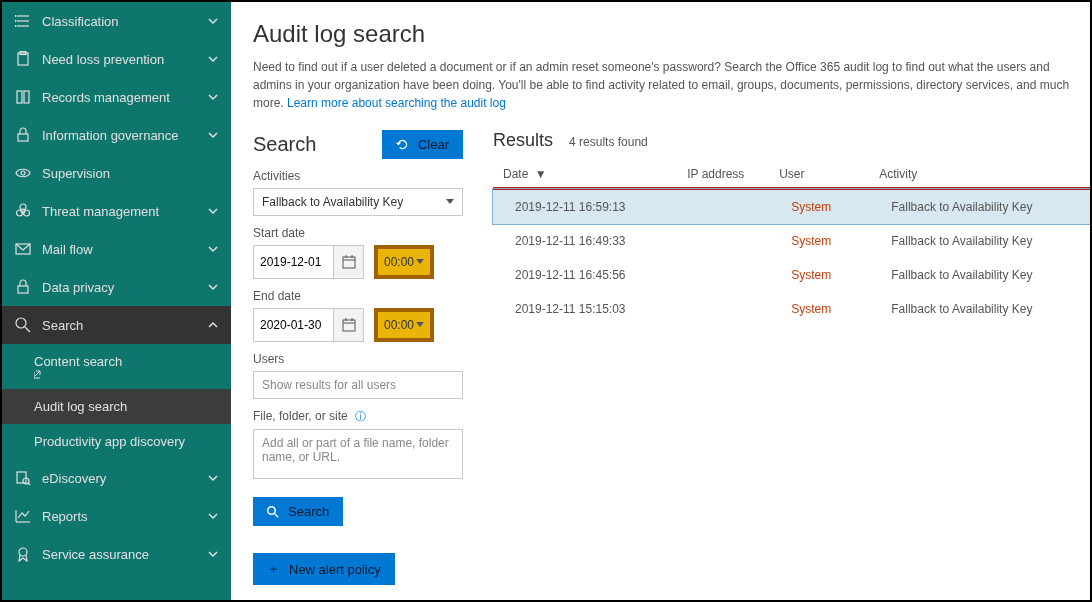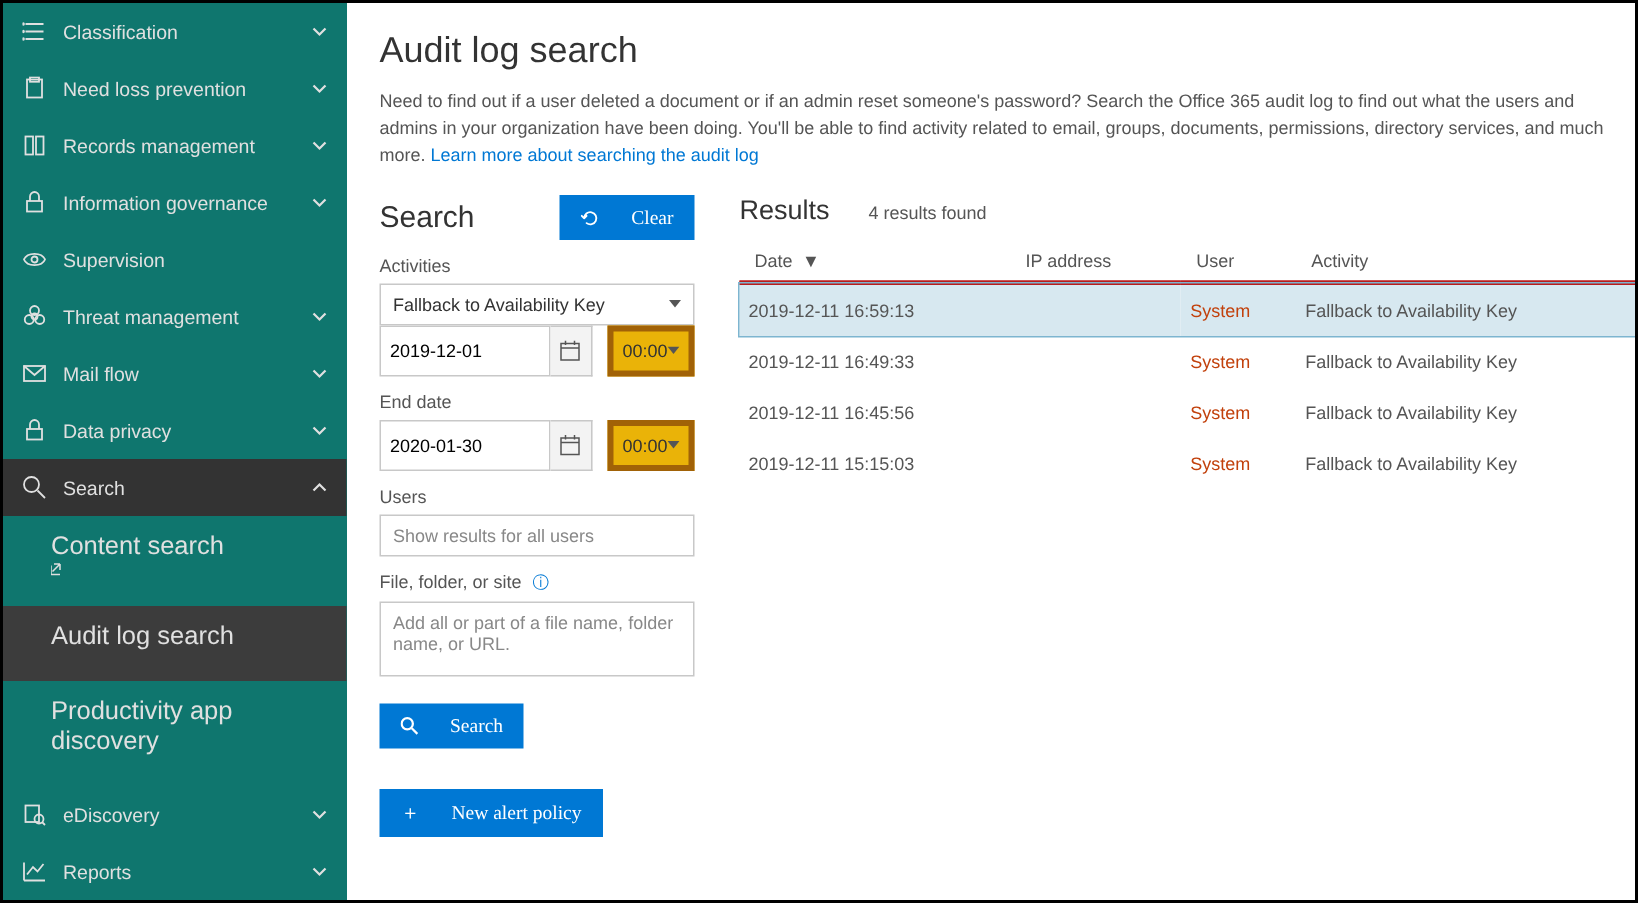"Clear" .btn { color: #ffffff -> #0f172a; font-family: Liberation Serif, serif -> none; gap: 21px -> 9px }
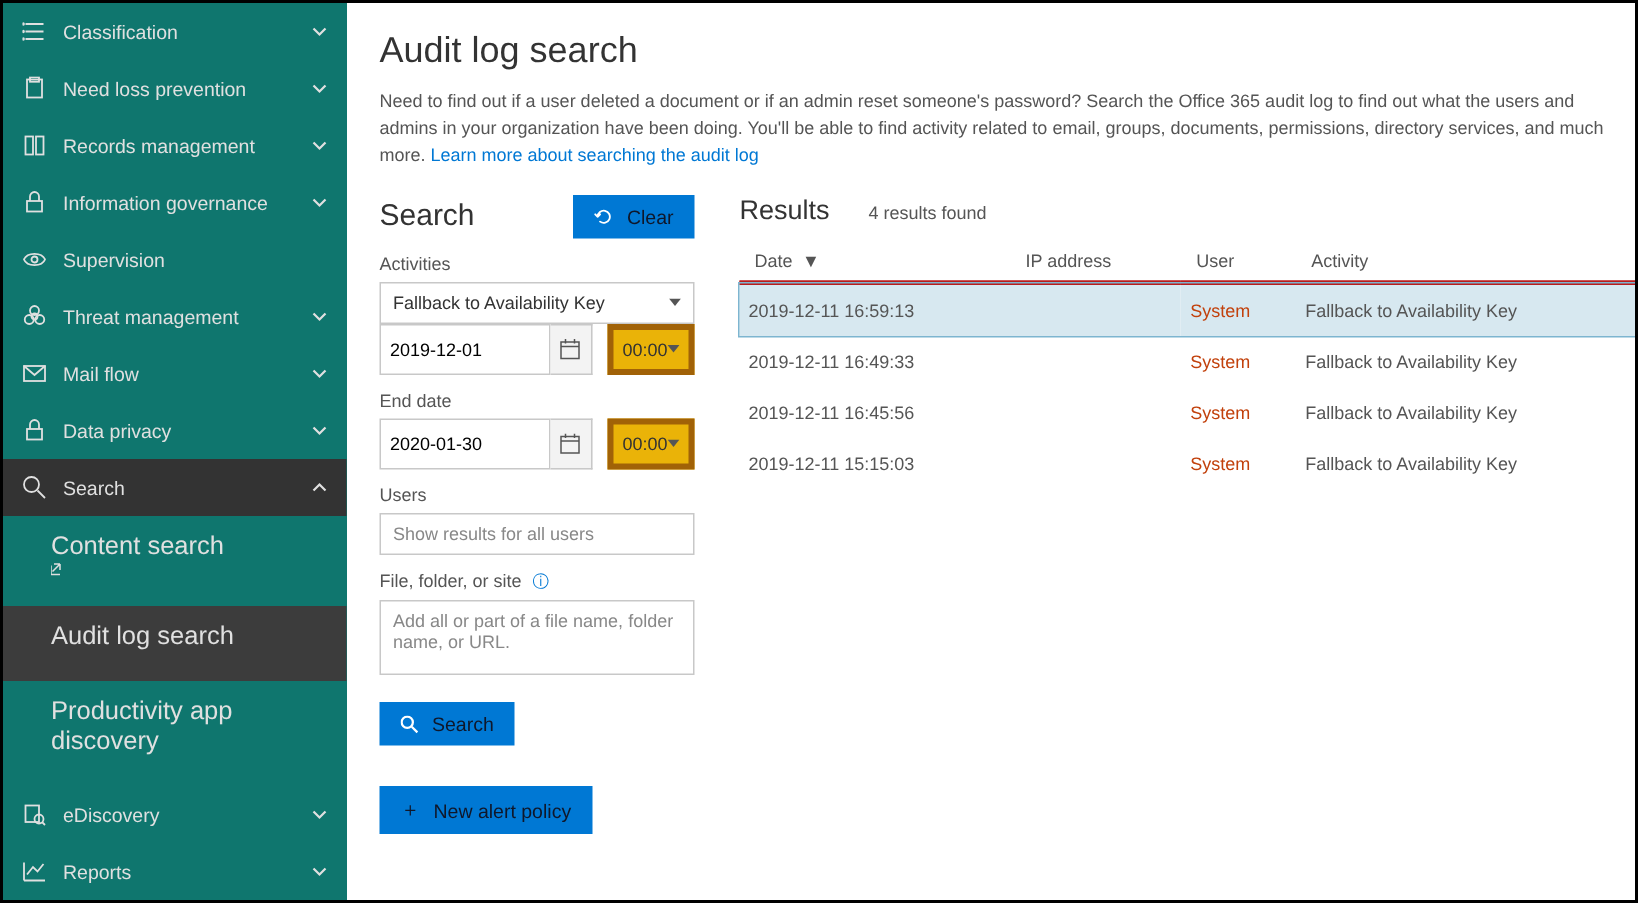"Results" .results-head { gap: 26px -> 16px }
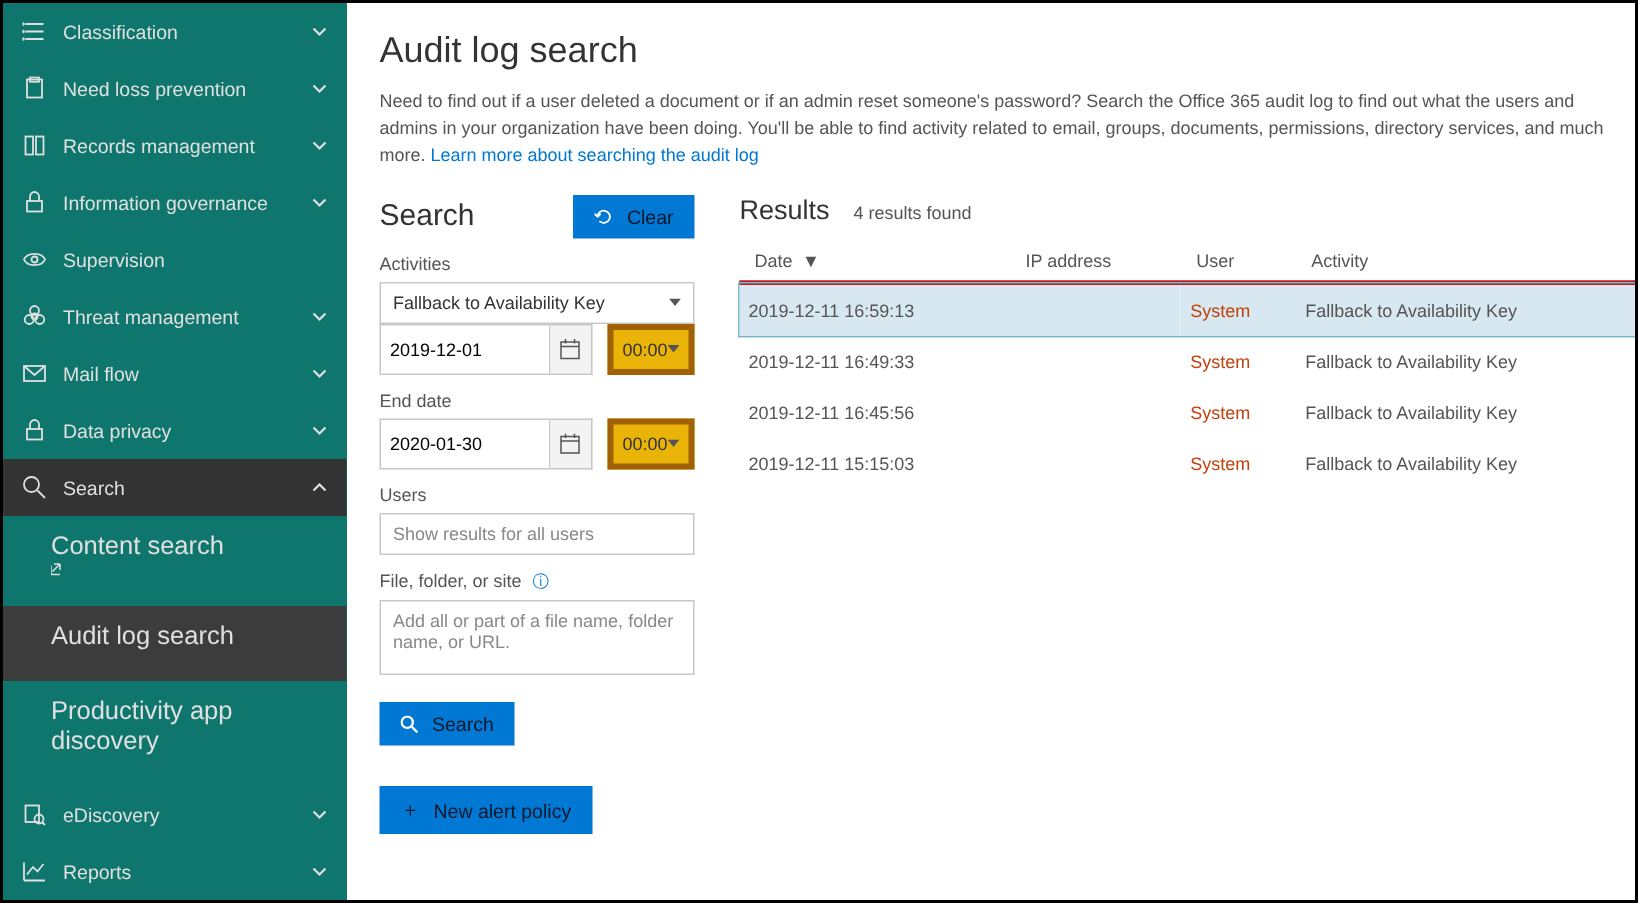"2019-12-11 16:59:13" td { padding: 10px 6px -> 10px 22px }
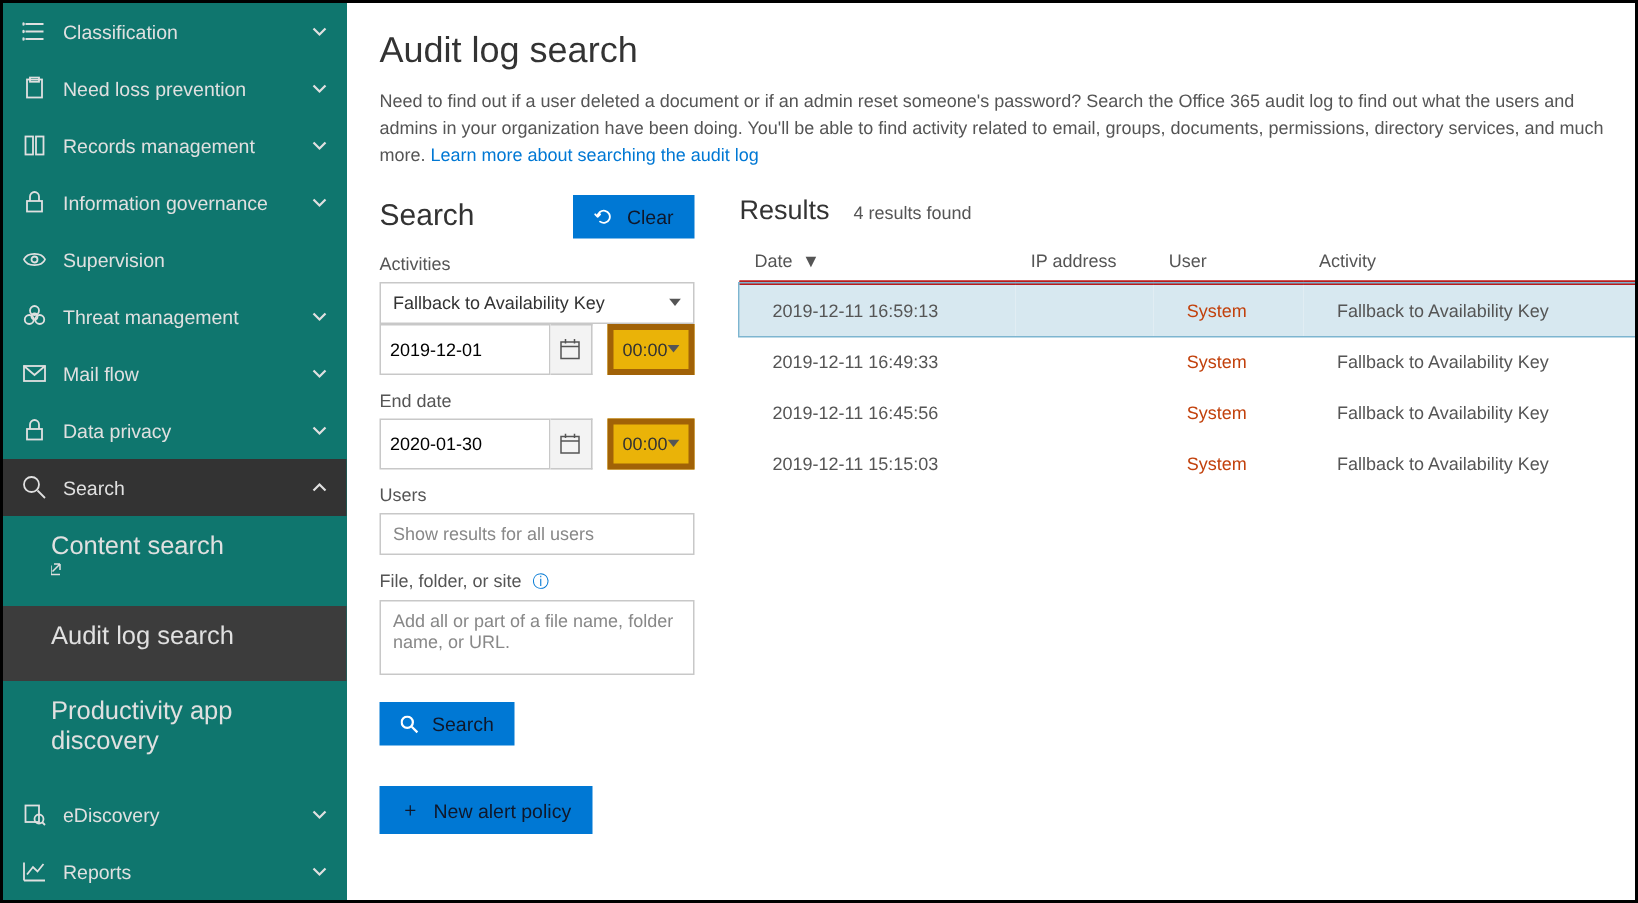"Start date" div.field-label { html: none -> <div>Start date</div> }
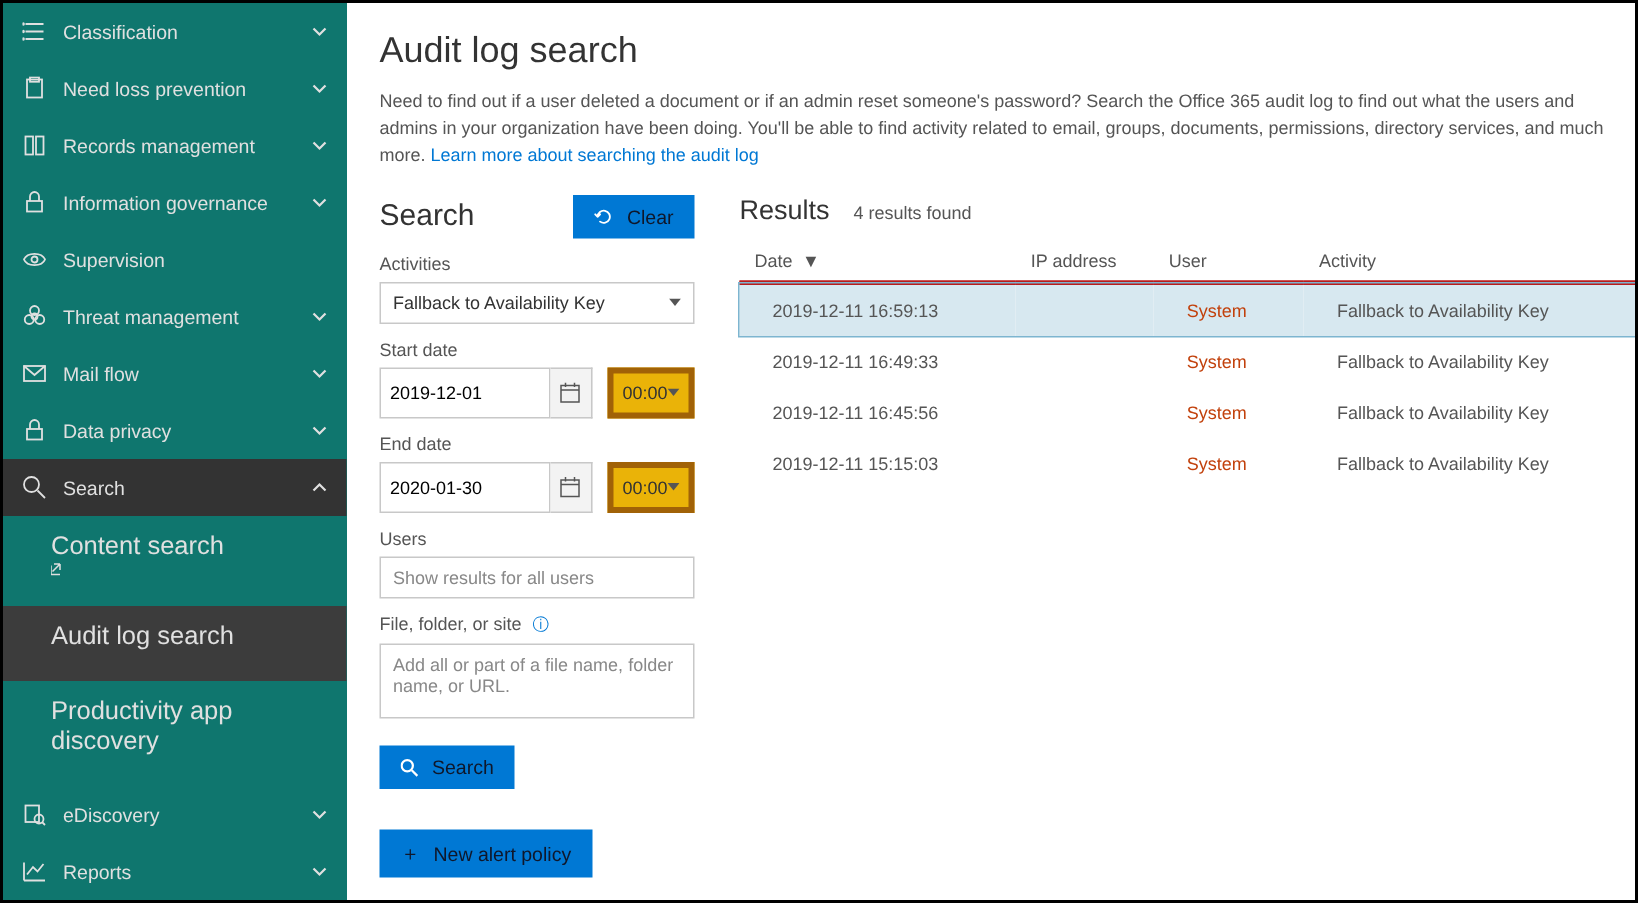"2019-12-01" .date-input { width: 114px -> 81px }
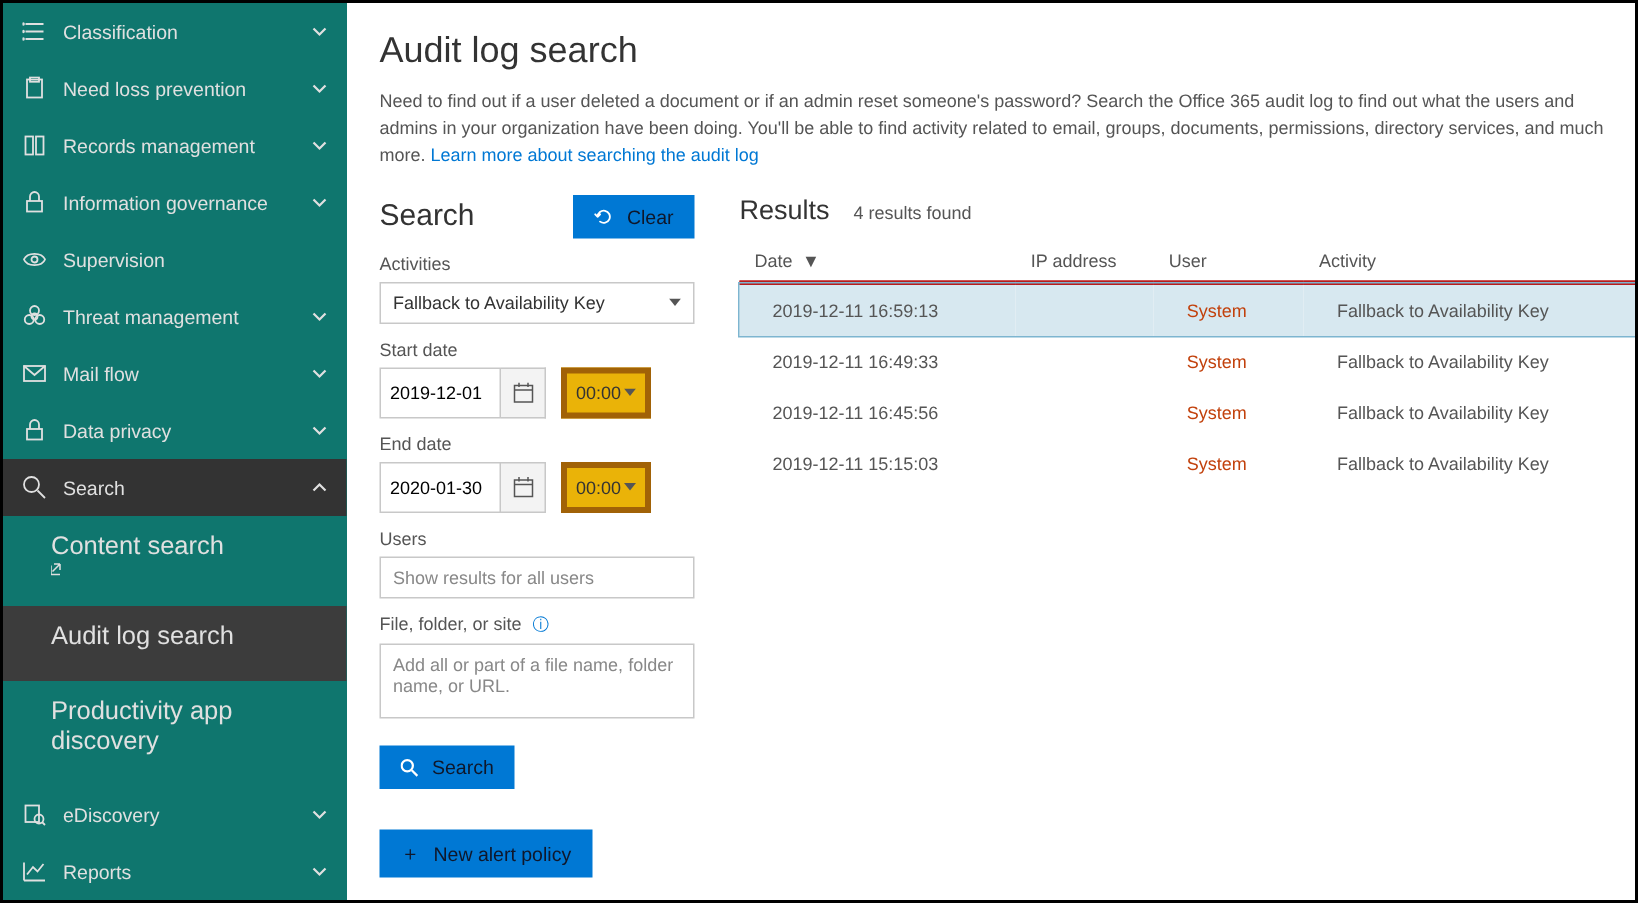"Content search" .sub-item { font-size: 17px -> 13px; padding: 10px 12px 20px 32px -> 10px 12px 10px 32px }
